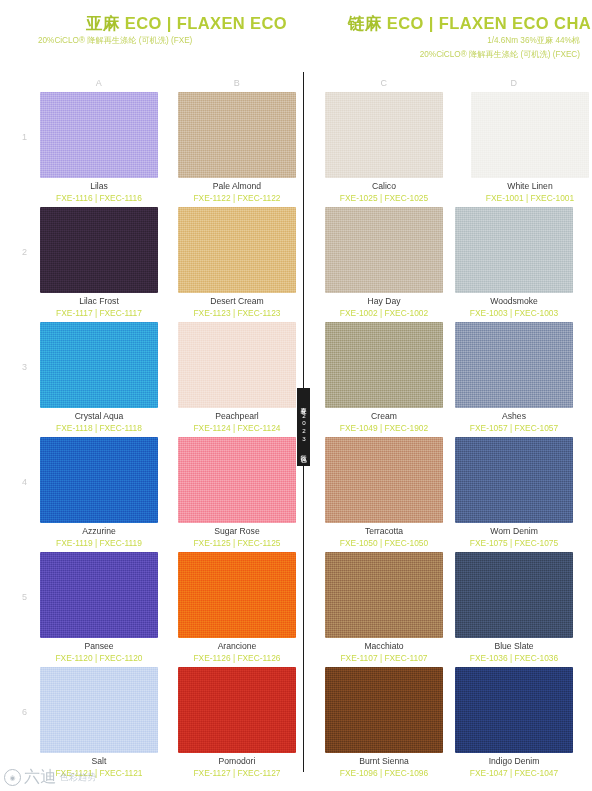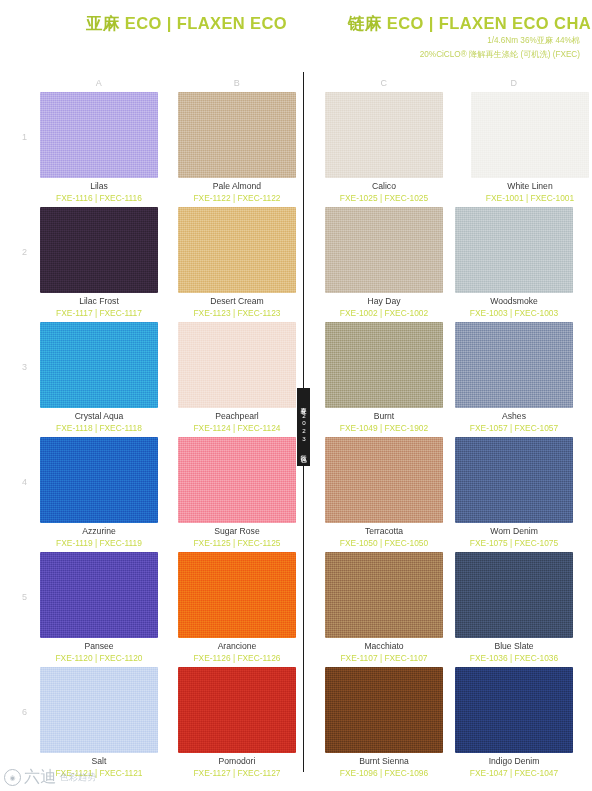"20%CiCLO® 降解再生涤纶 (可机洗) (FXE)" div.hdr-sub { html: none -> <div>20%CiCLO® 降解再生涤纶 (可机洗) (FXE)</div> }
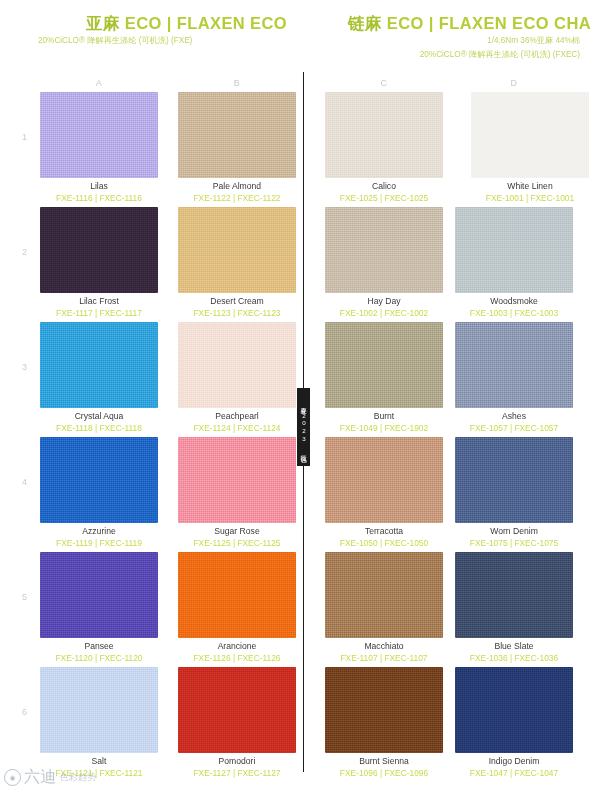"Burnt" div.sw-name { text: Burnt -> Cream }
